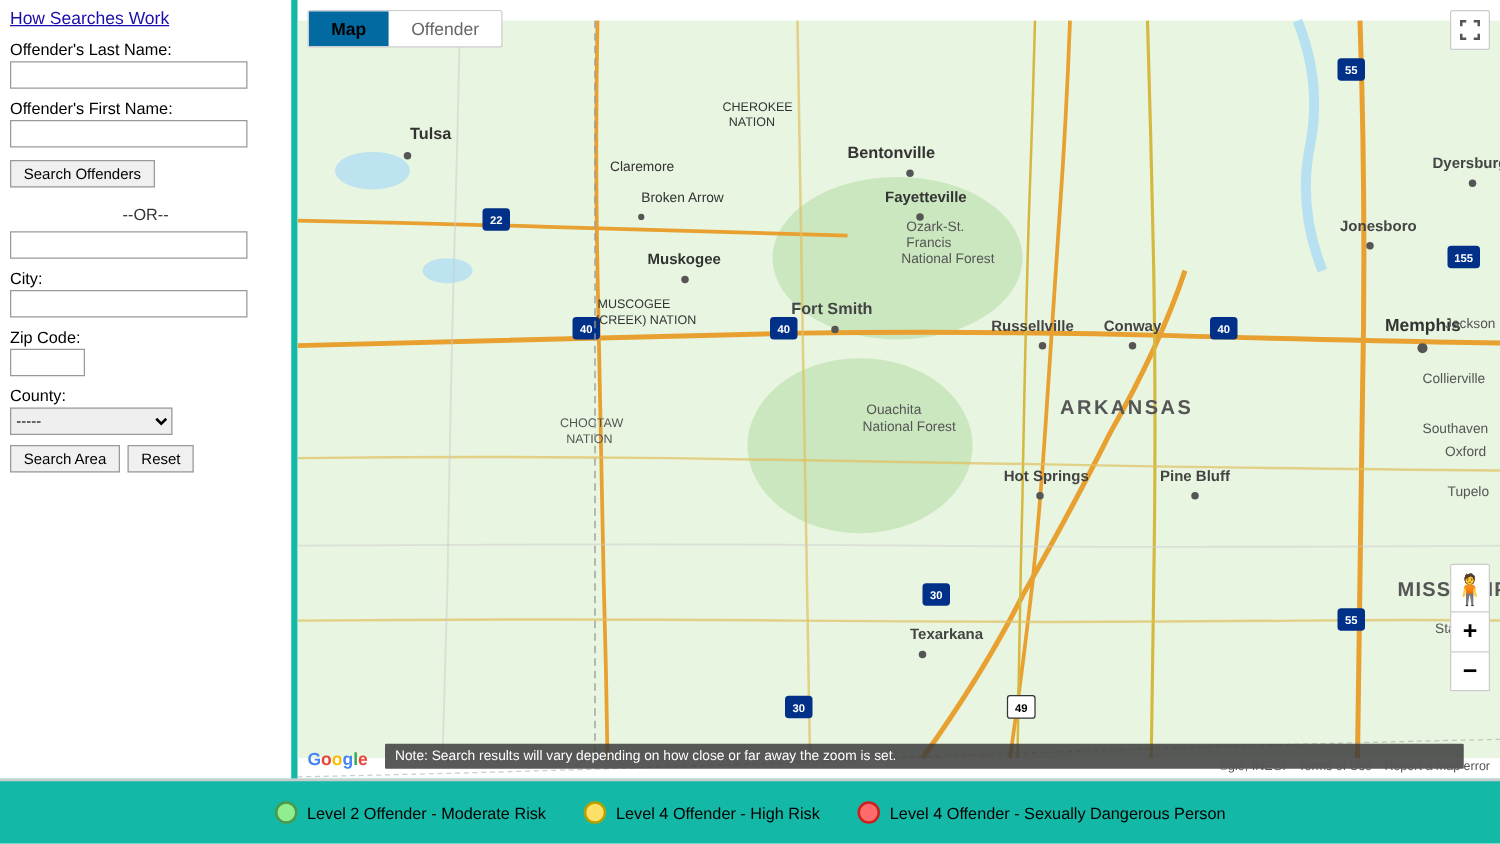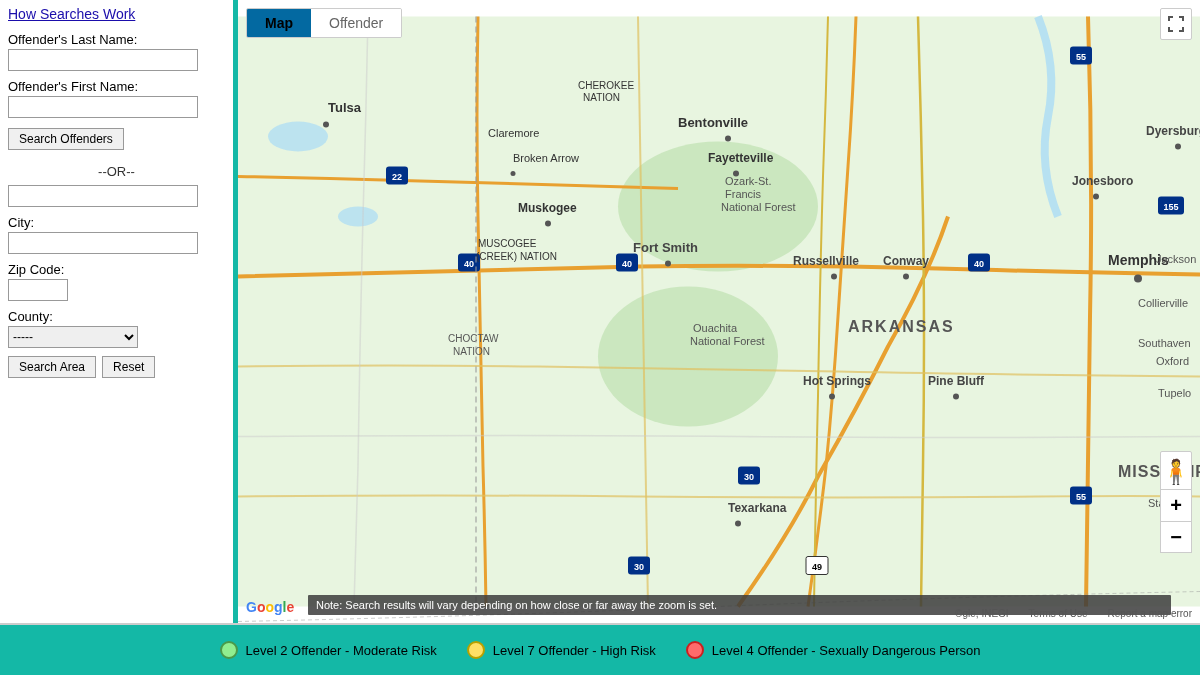"©gle, INEGI" .map-attr { gap: 20px -> 10px }
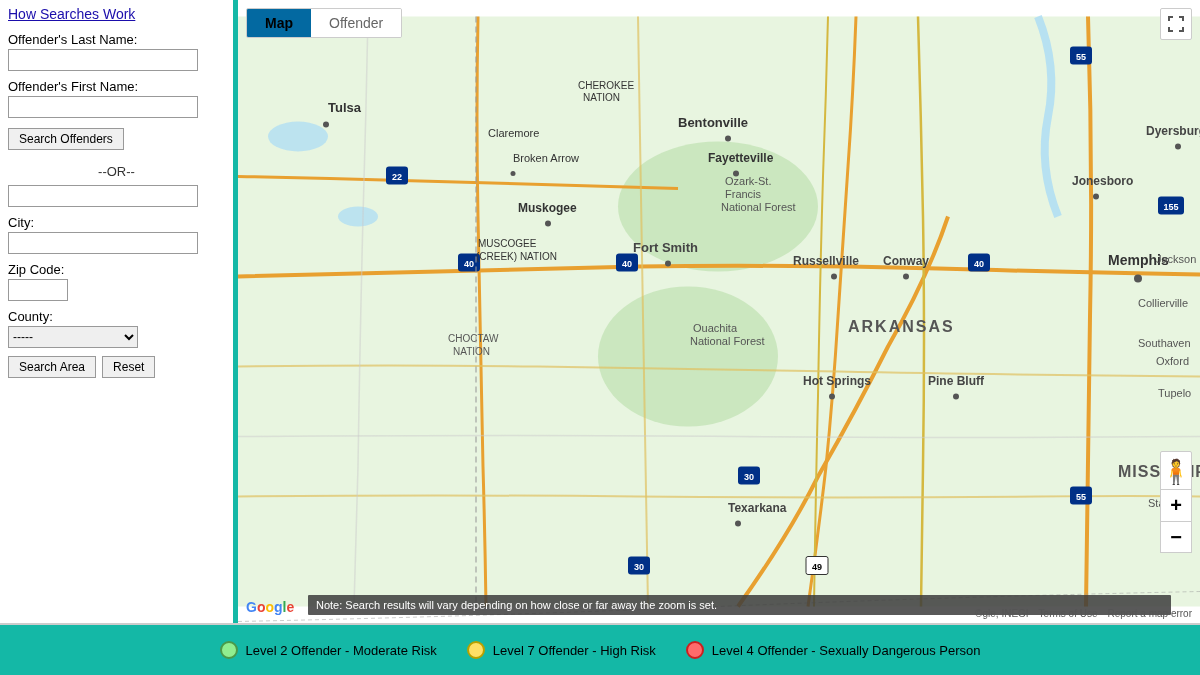"Level 7 Offender - High" span { text: 7 -> 4 }
